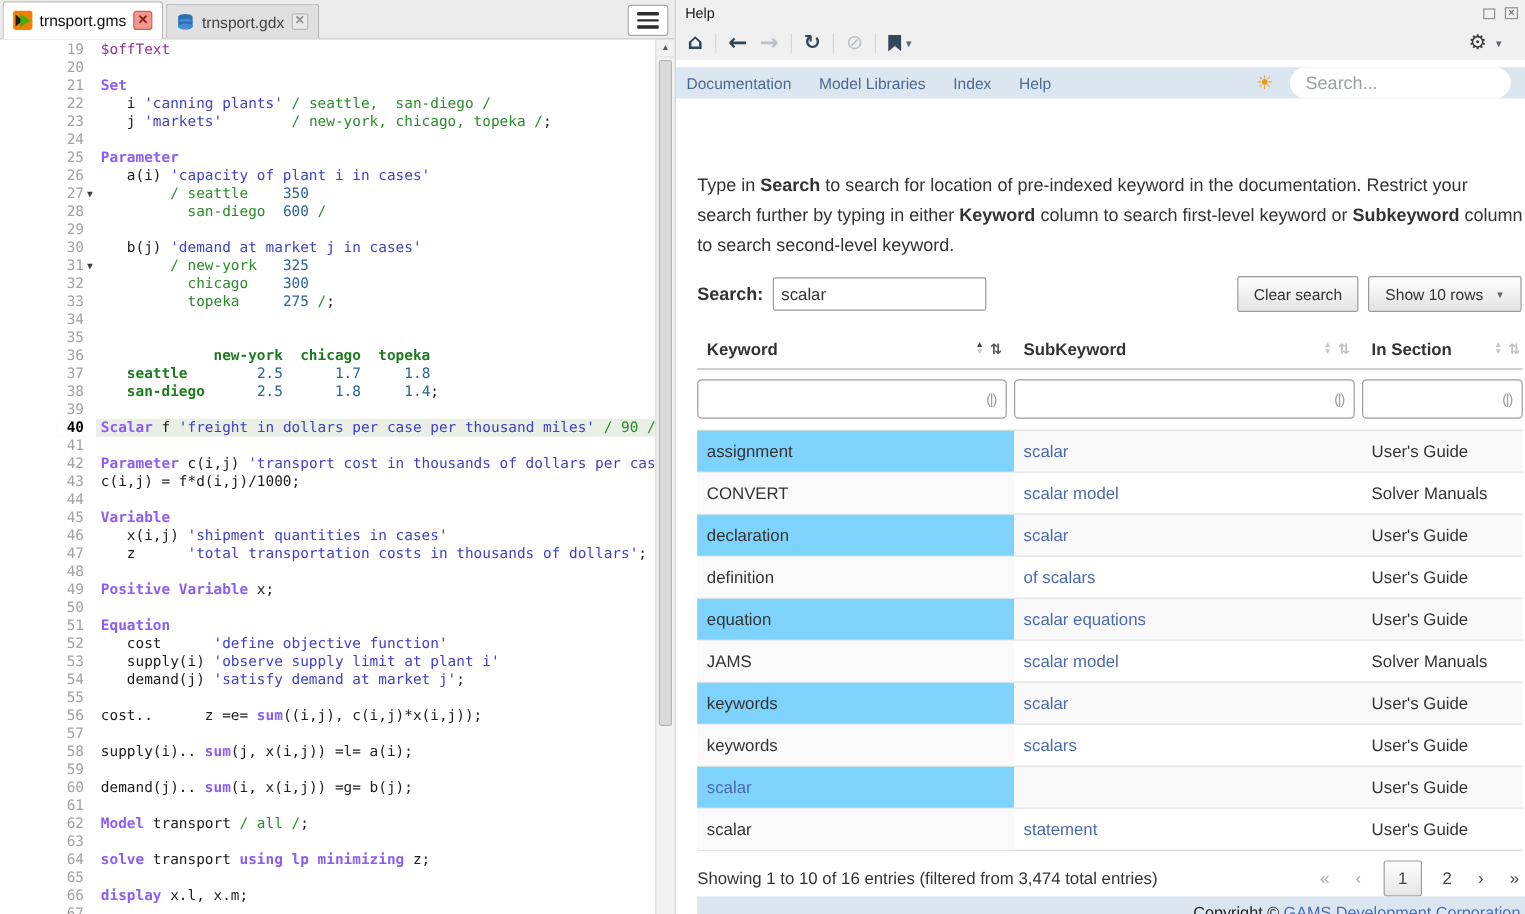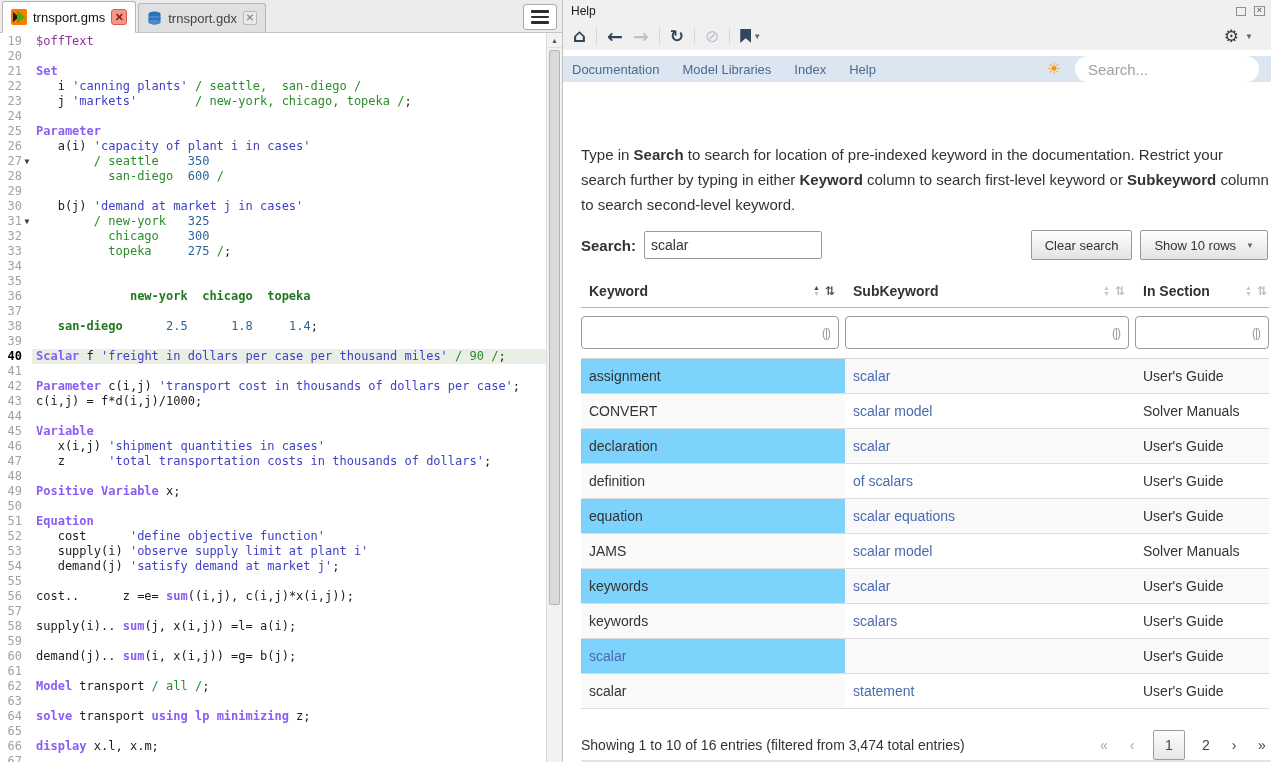"19" .editor-body { padding-left: none -> 48px }
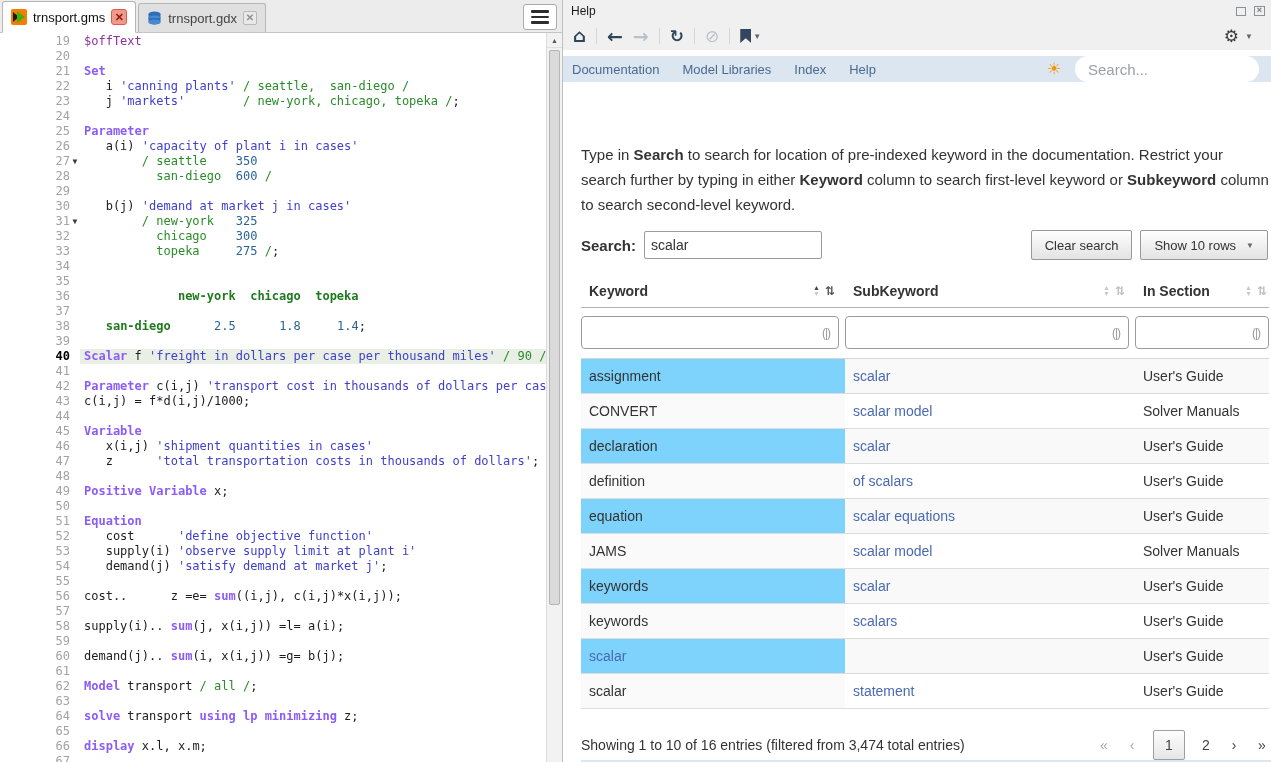"seattle 2.5 1.7 1.8" span.cd { html: none -> <span><span> </span><span>seattle</span><span> </span><span>2.5</span><span> </span><span>1.7</span><span> </span><span>1.8</span></span> }
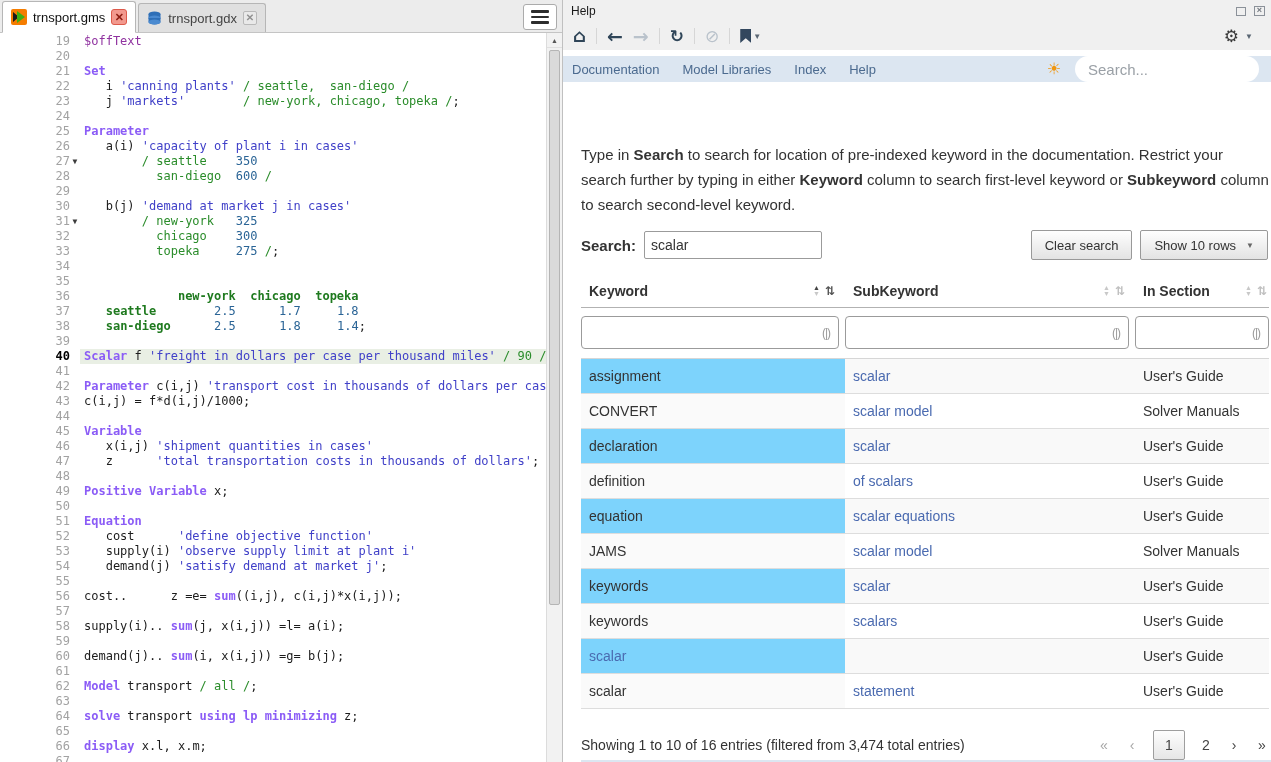"Showing 1 to 10 of" .dt-footer { margin-top: 21px -> 8px }
